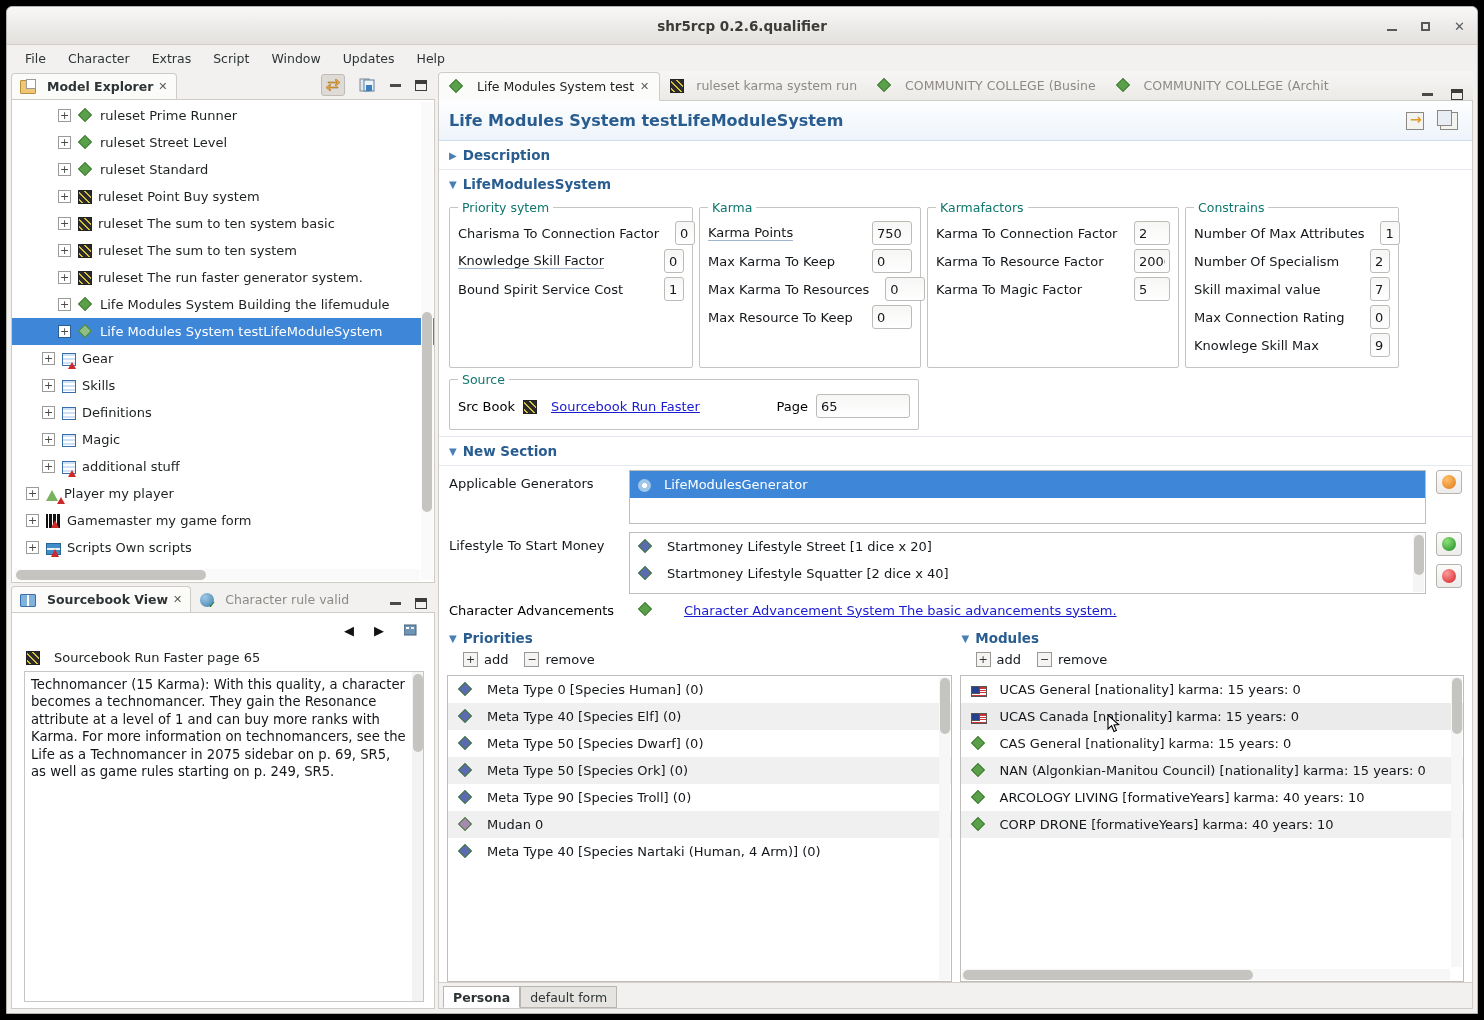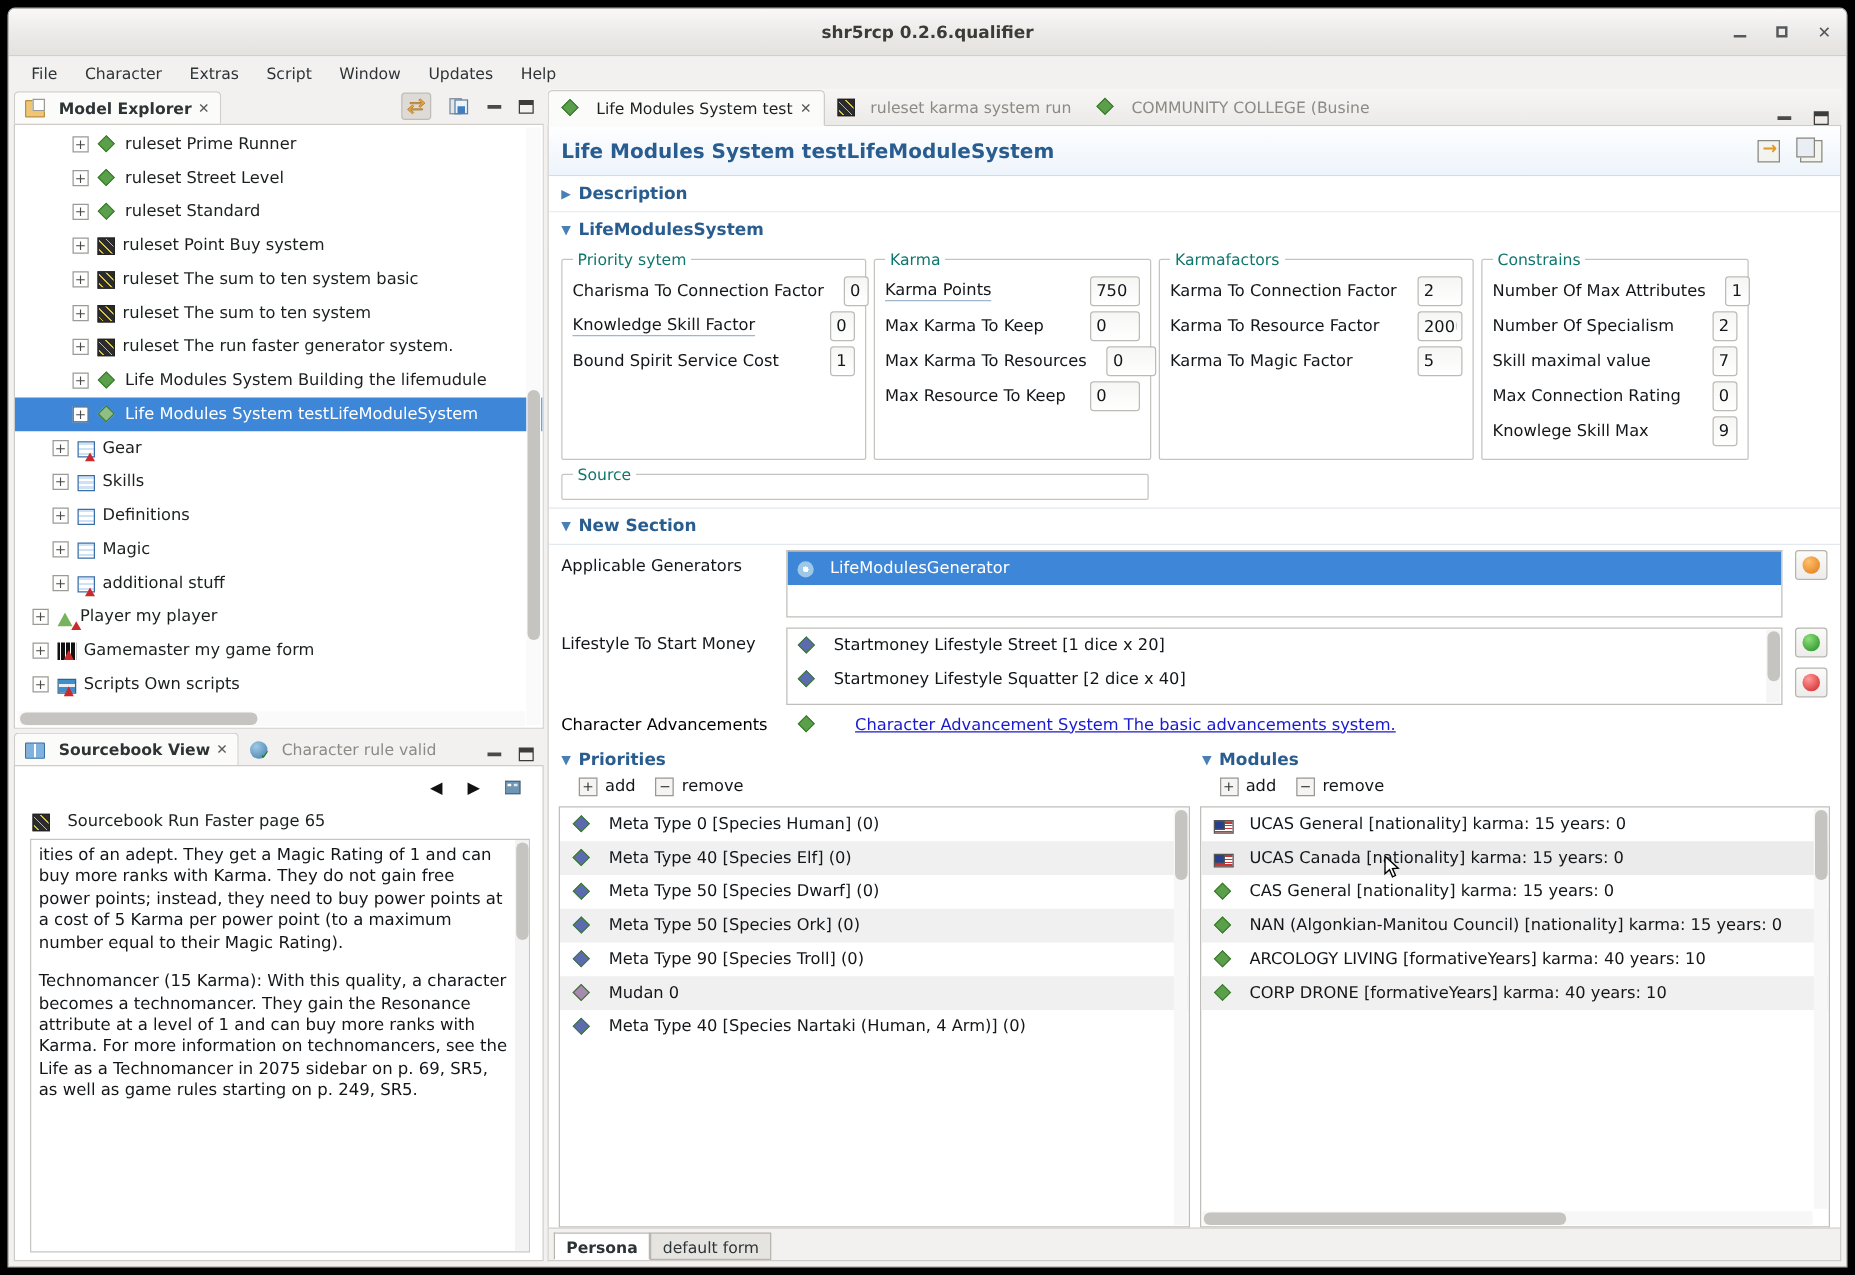"COMMUNITY COLLEGE (Archit" div.etab { html: none -> <div> <span></span> <span>COMMUNITY COLLEGE (Archit</span> </div> }
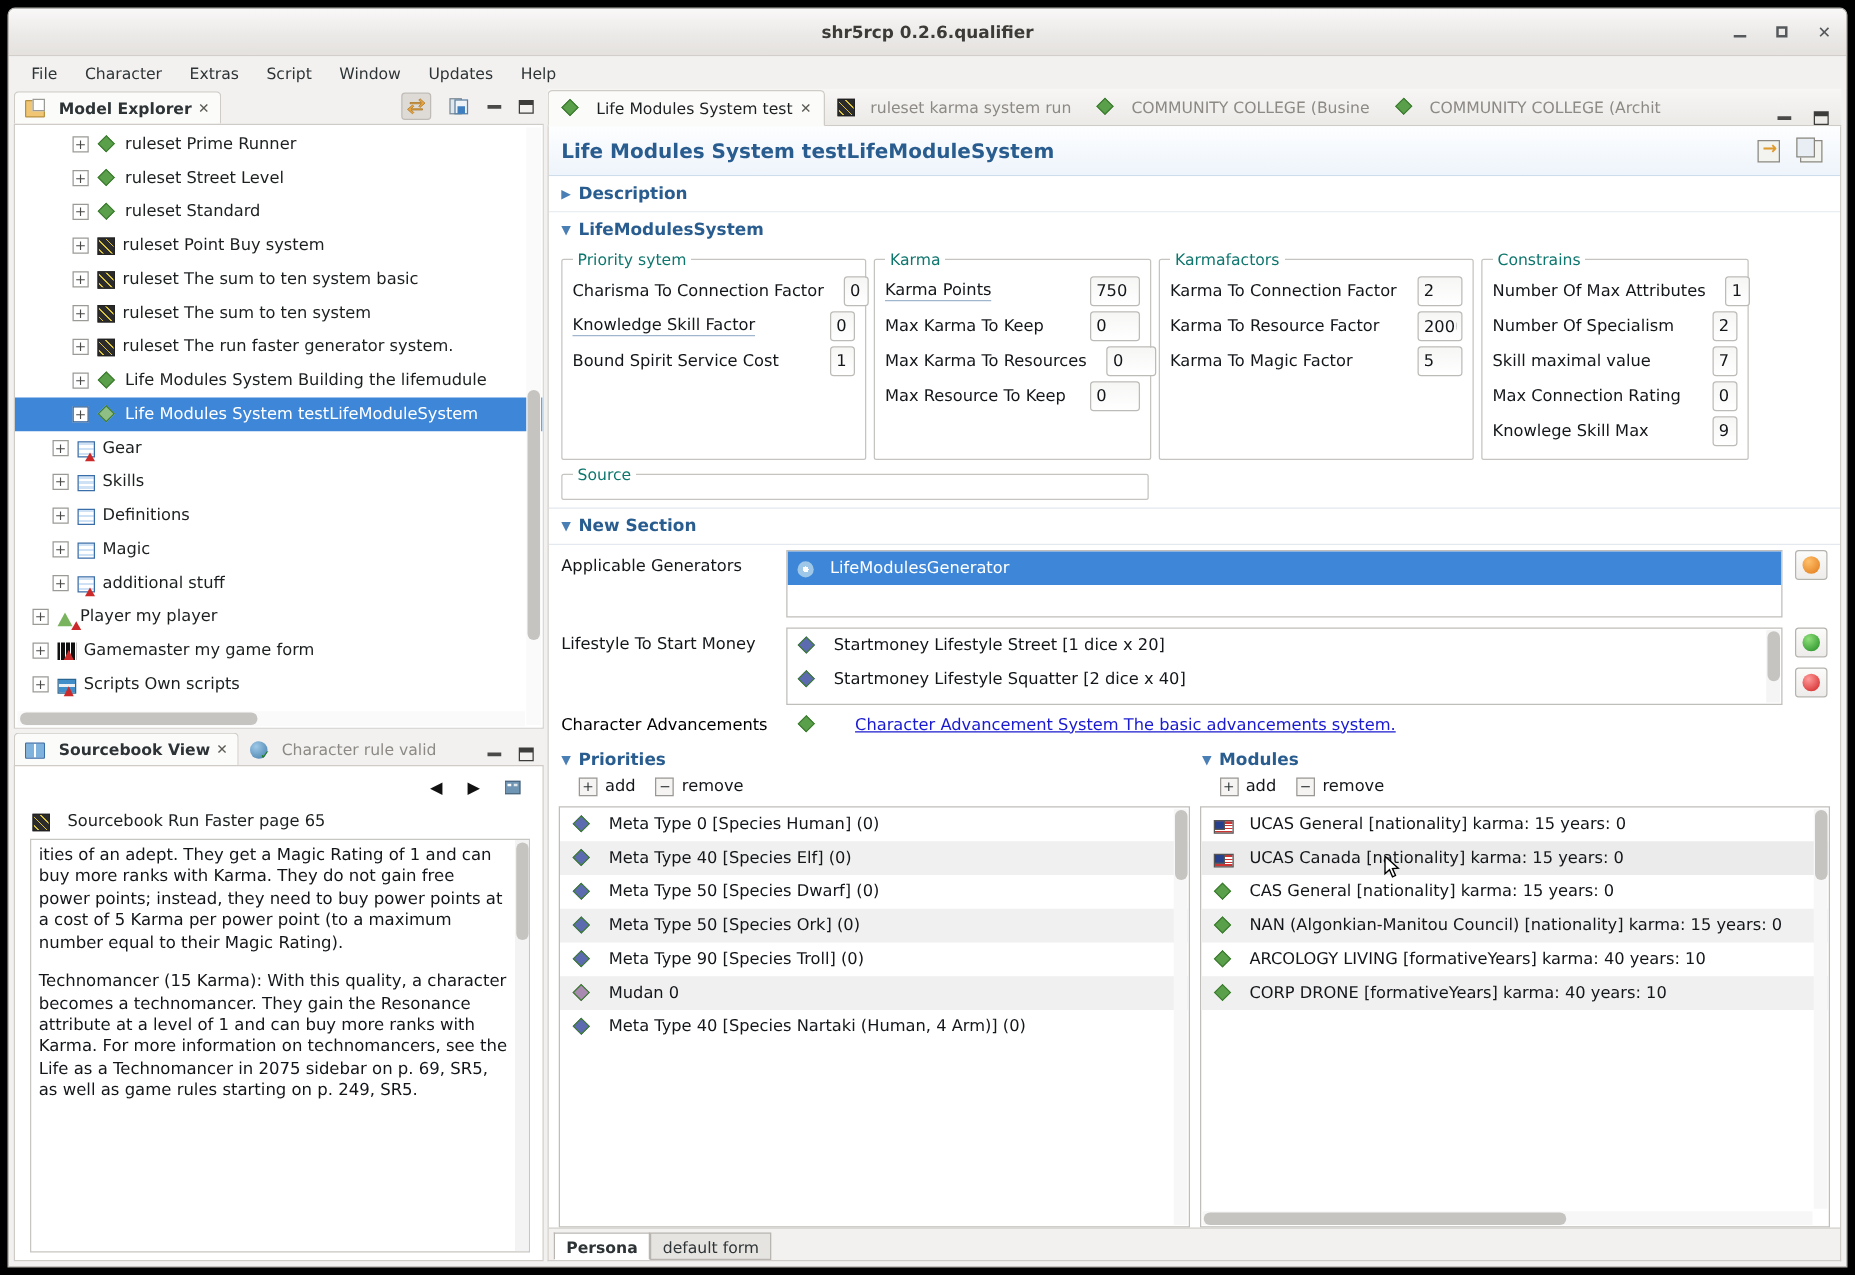"Src Book" div.src-row { html: none -> <div> <span>Src Book</span> <span></span> <span>Sourcebook Run Faster</span> <span></span> <span>Page</span> <input> </div> }
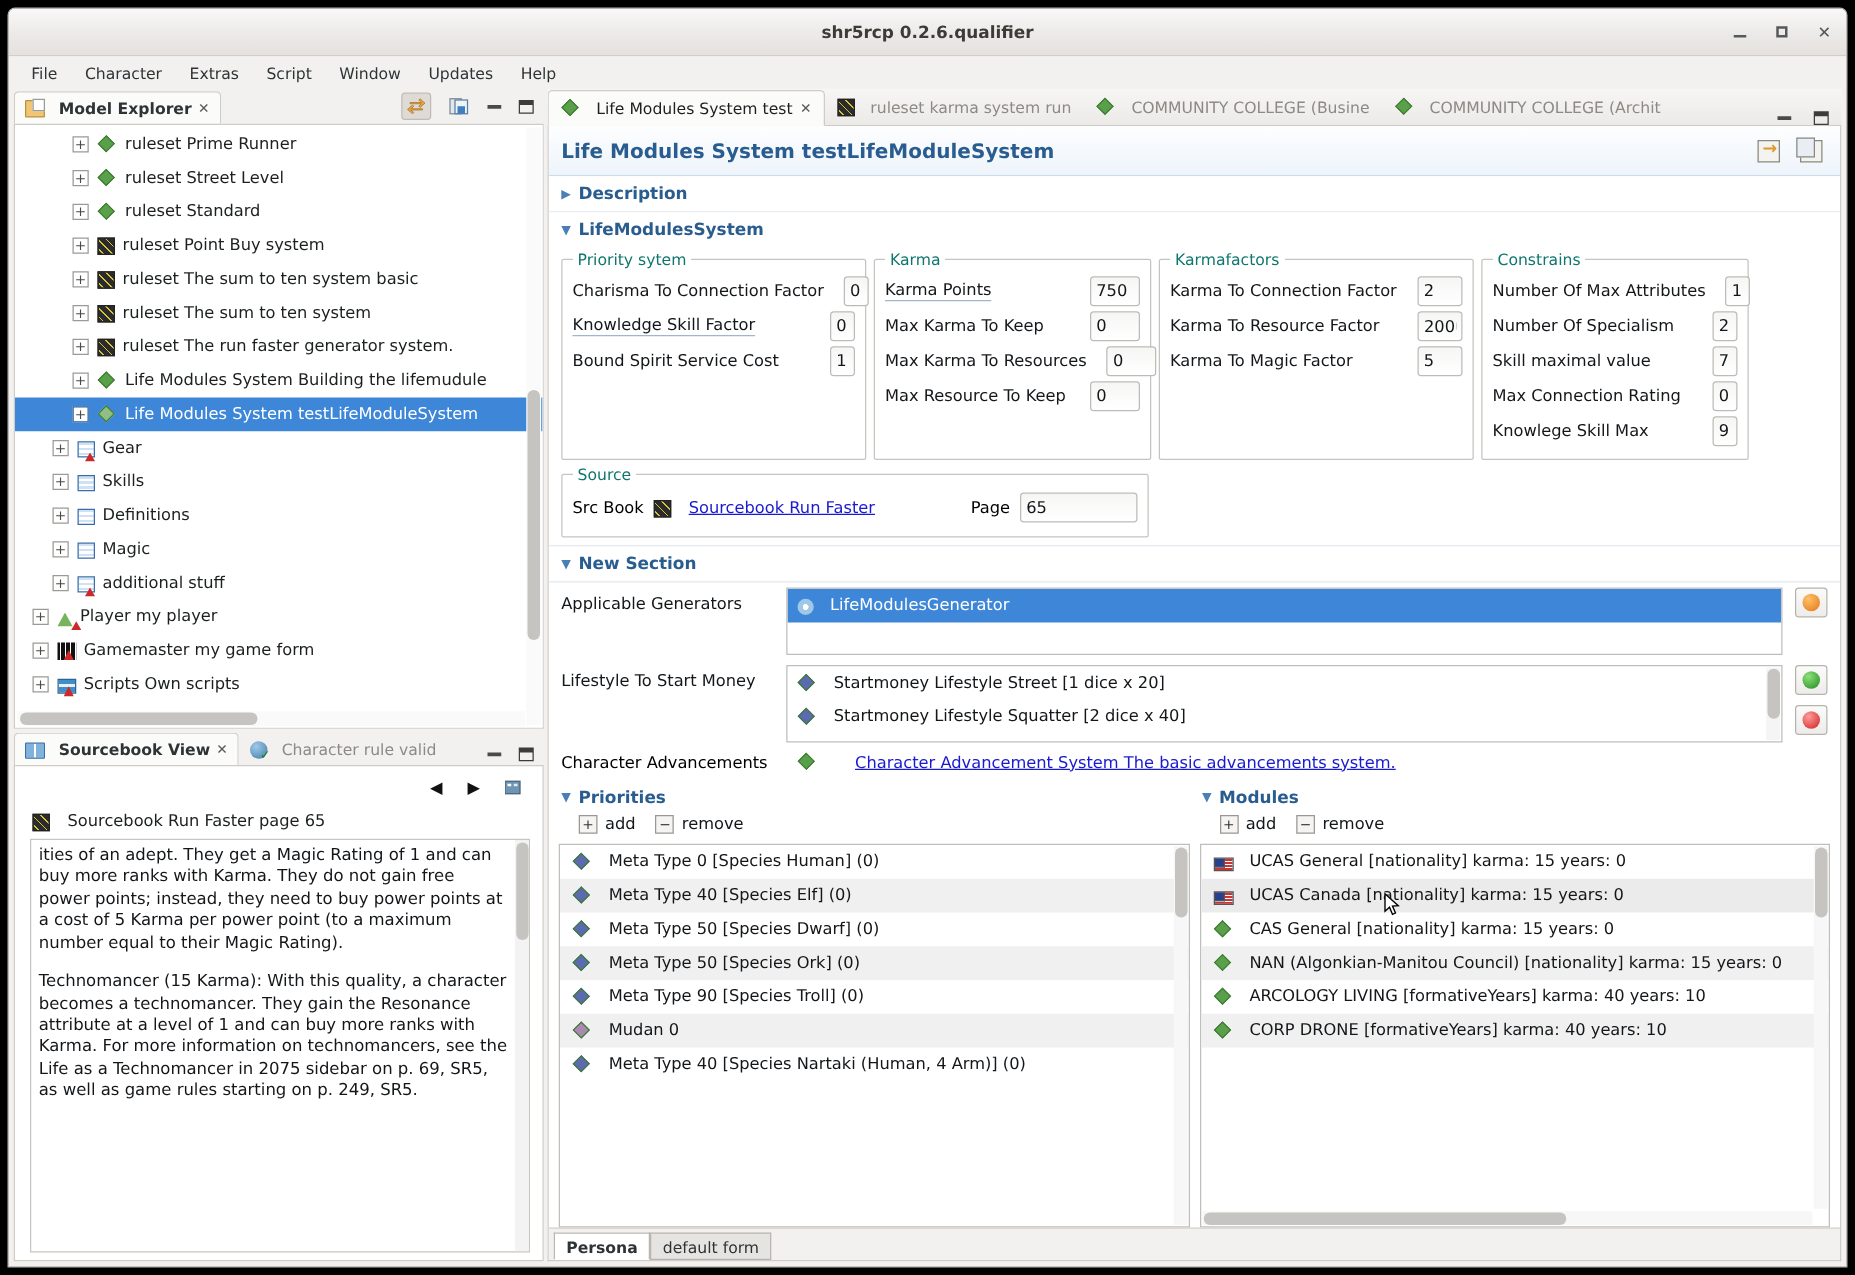"ities of an adept. They" p { html: <p>ities of an adept. They get a Magic Rating of 1 and can buy more ranks with Karma. They do not gain free power points; instead, they need to buy power points at a cost of 5 Karma per power point (to a maximum number equal to their Magic Rating).</p> -> none }
